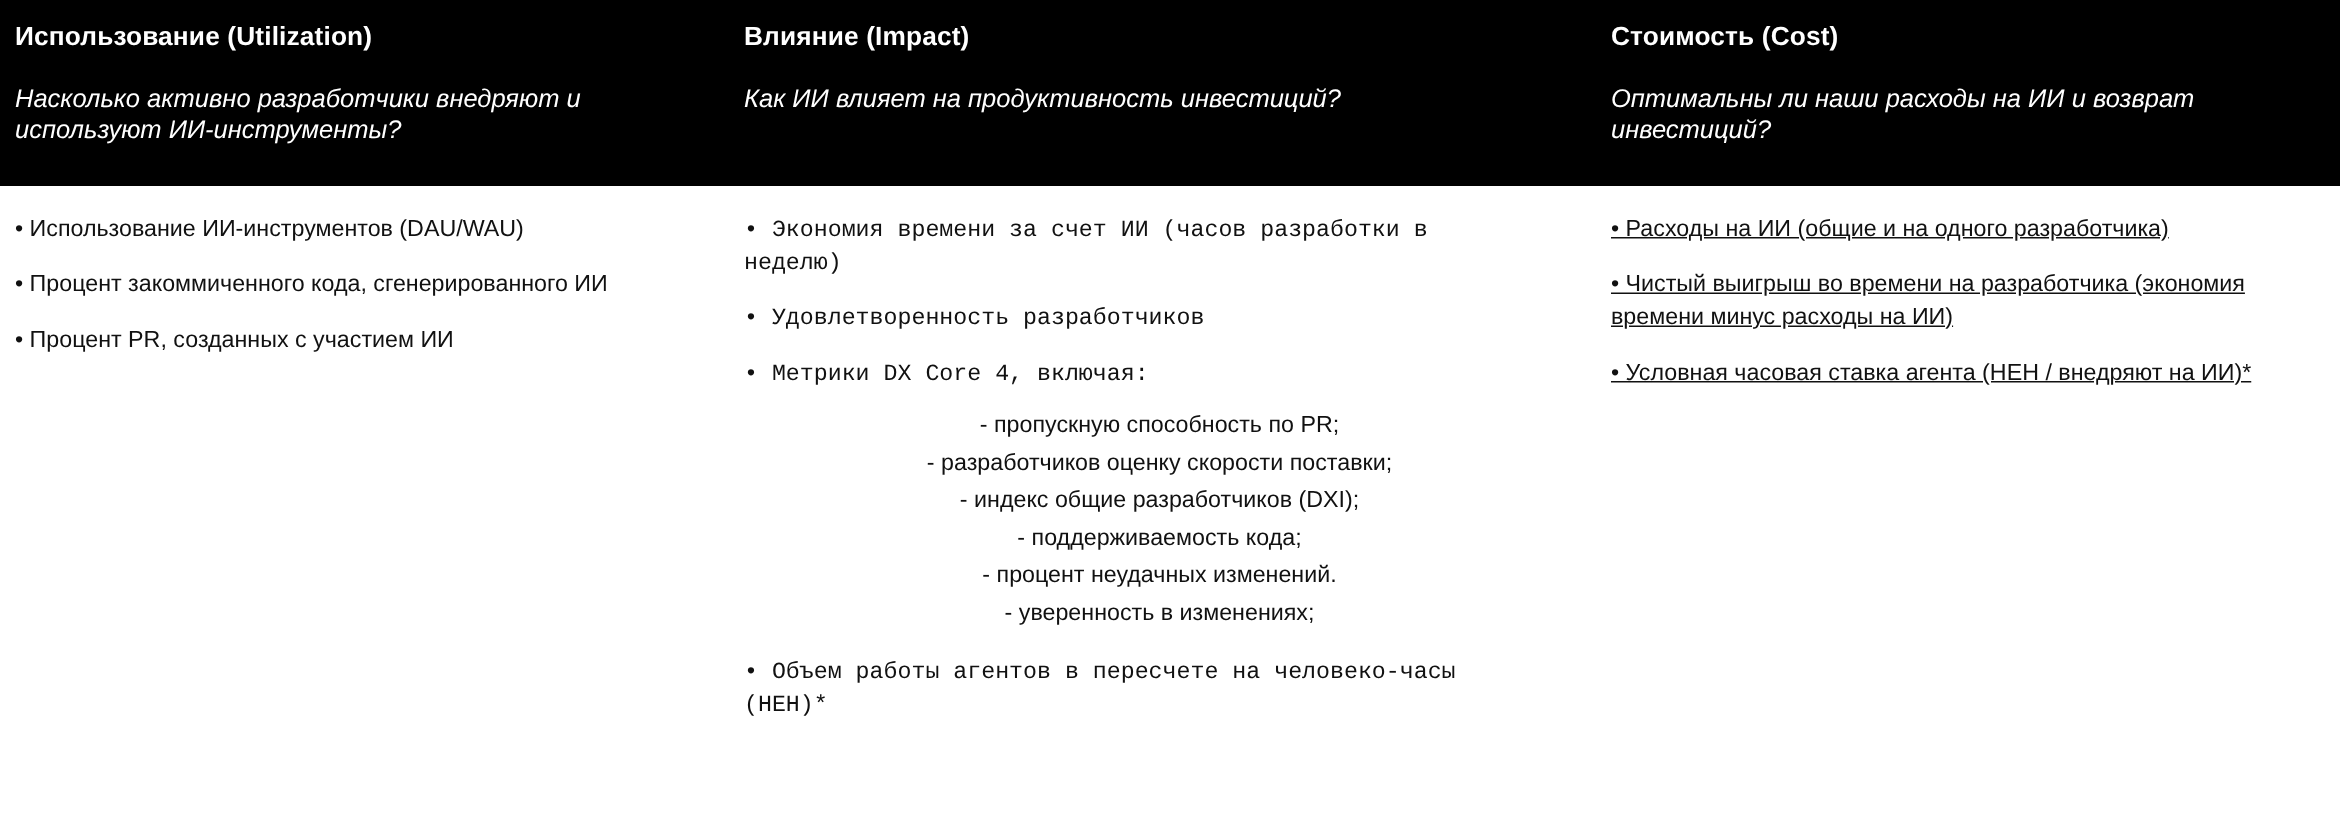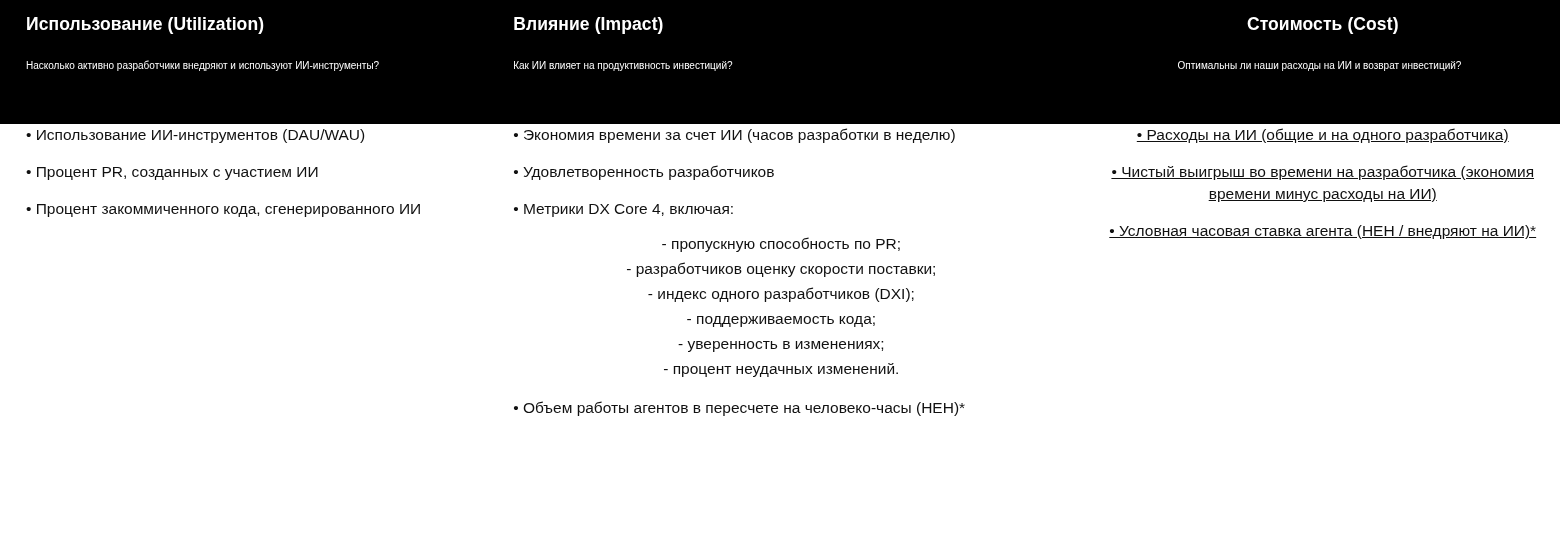"Использование (Utilization)" .col { margin-left: 16px -> none }
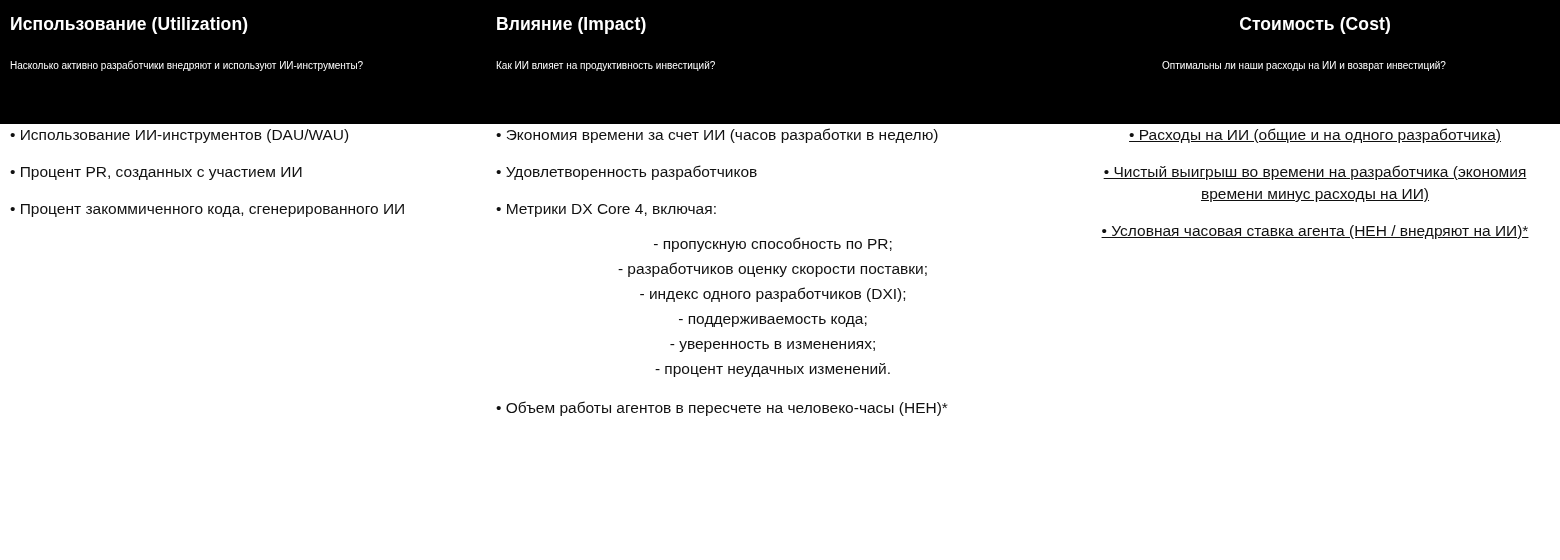"Стоимость (Cost)" .col-3 { text-align: center -> none }
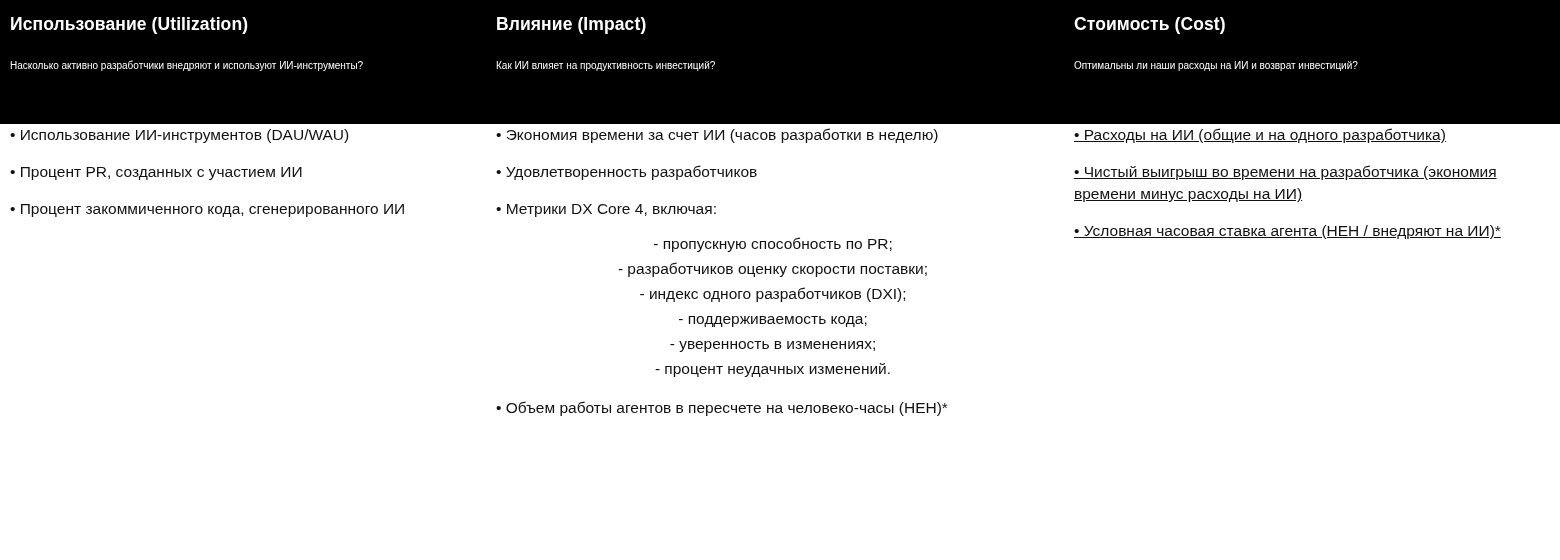"Насколько активно разработчики внедряют" .col-sub { font-size: 10px -> 17px; font-style: none -> italic }
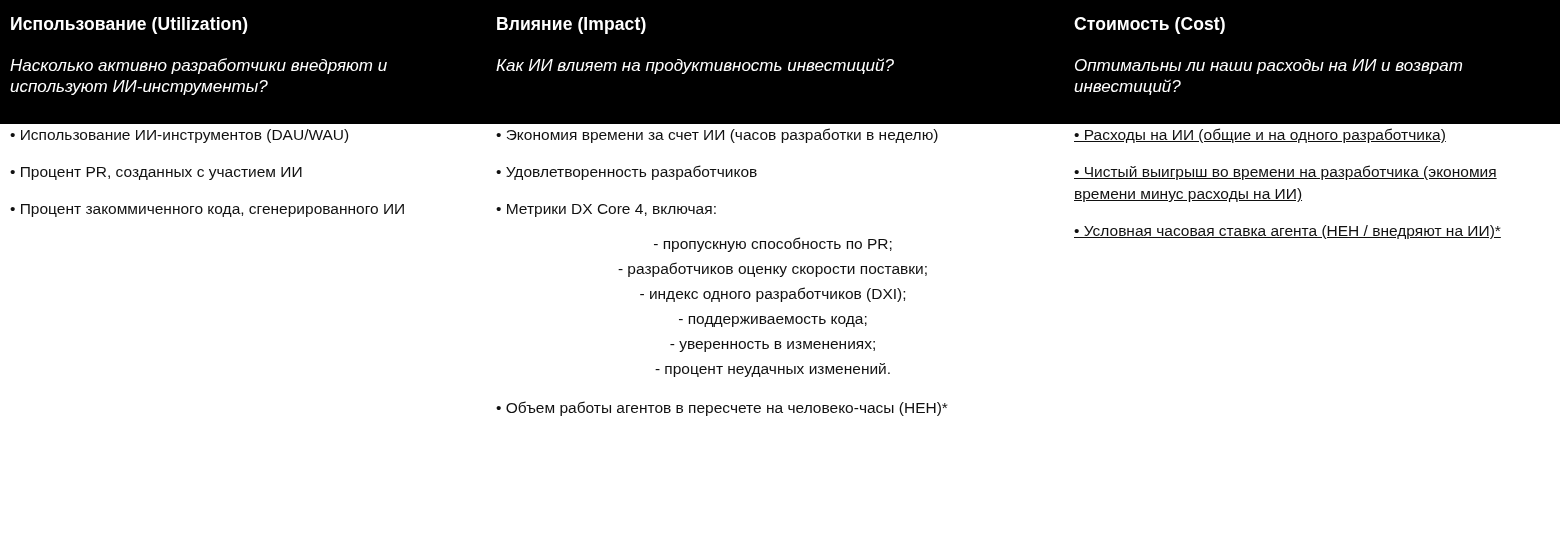"• Использование ИИ-инструментов" .col-body { padding-top: none -> 18px }
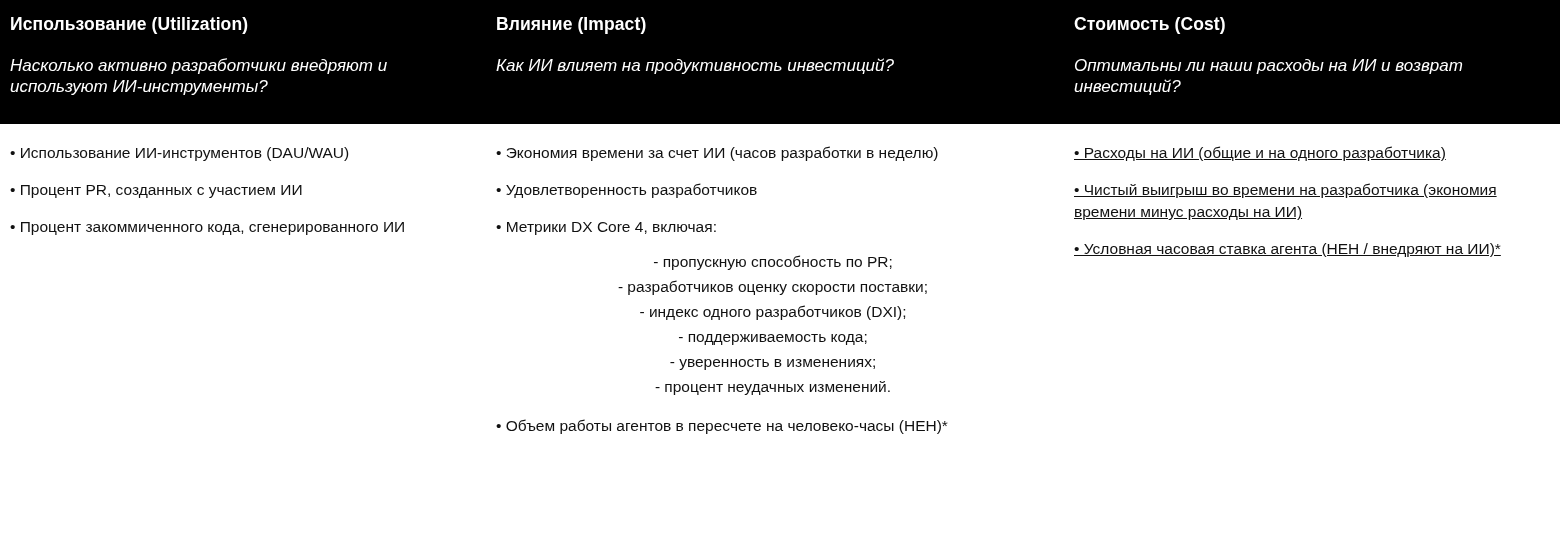"• Экономия времени за счет" .col-2 .bullet { font-family: none -> Liberation Mono, monospace }
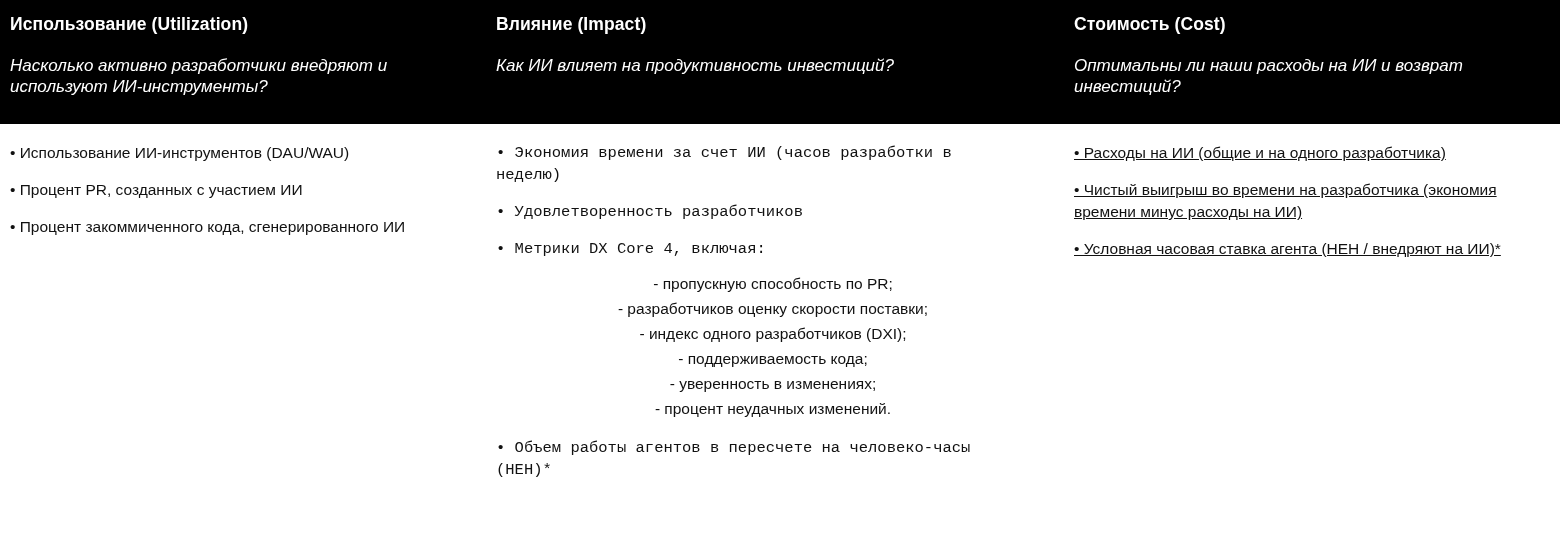"• Процент PR, созданных с" div.bullet { order: before "• Процент закоммиченного кода," -> after "• Процент закоммиченного кода," }
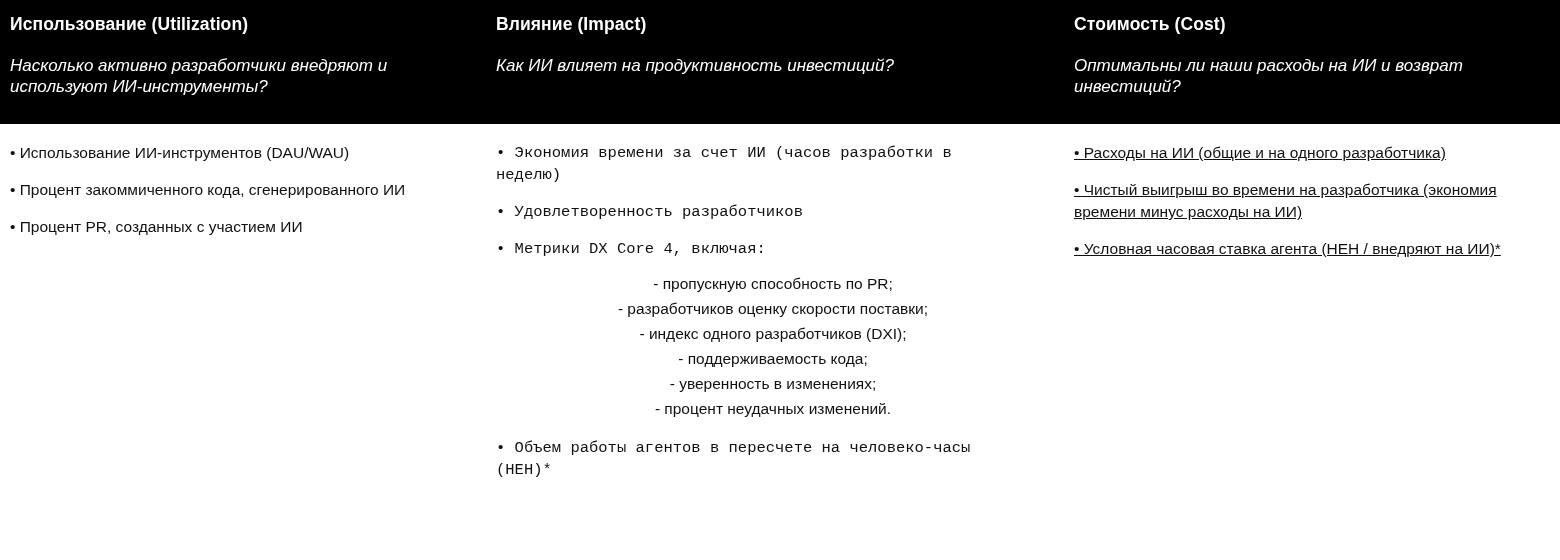"- индекс одного разработчиков (DXI);" div.sub-item { text: одного -> общие }
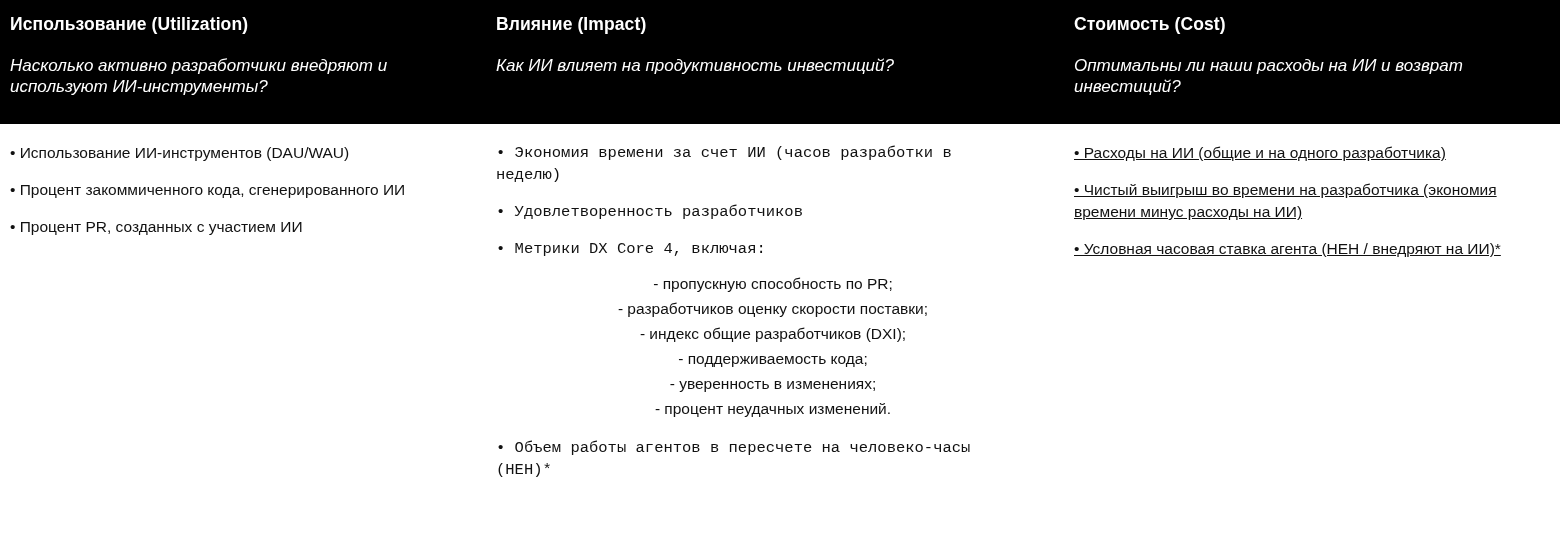"- уверенность в изменениях;" div.sub-item { order: before "- процент неудачных изменений." -> after "- процент неудачных изменений." }
